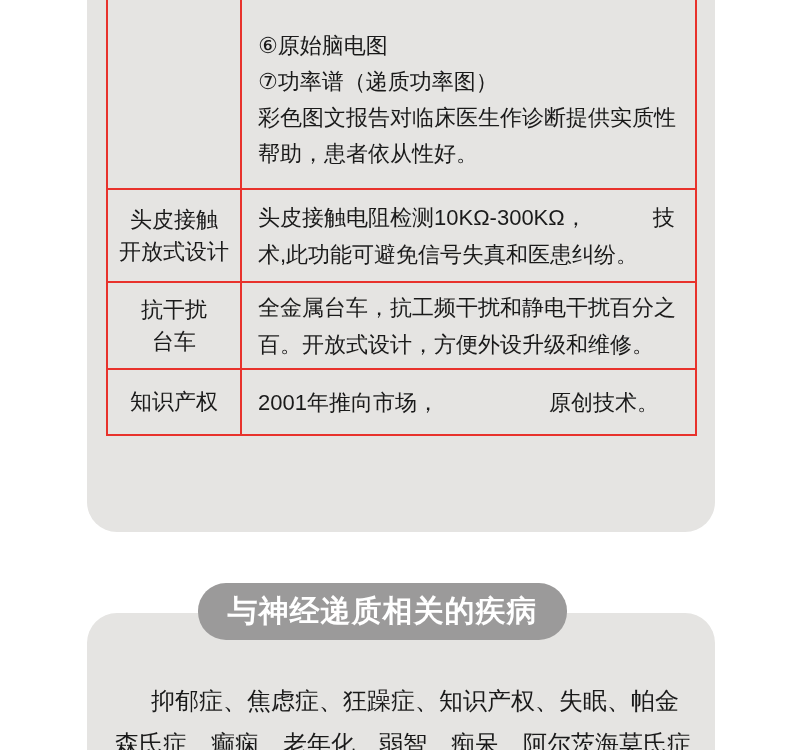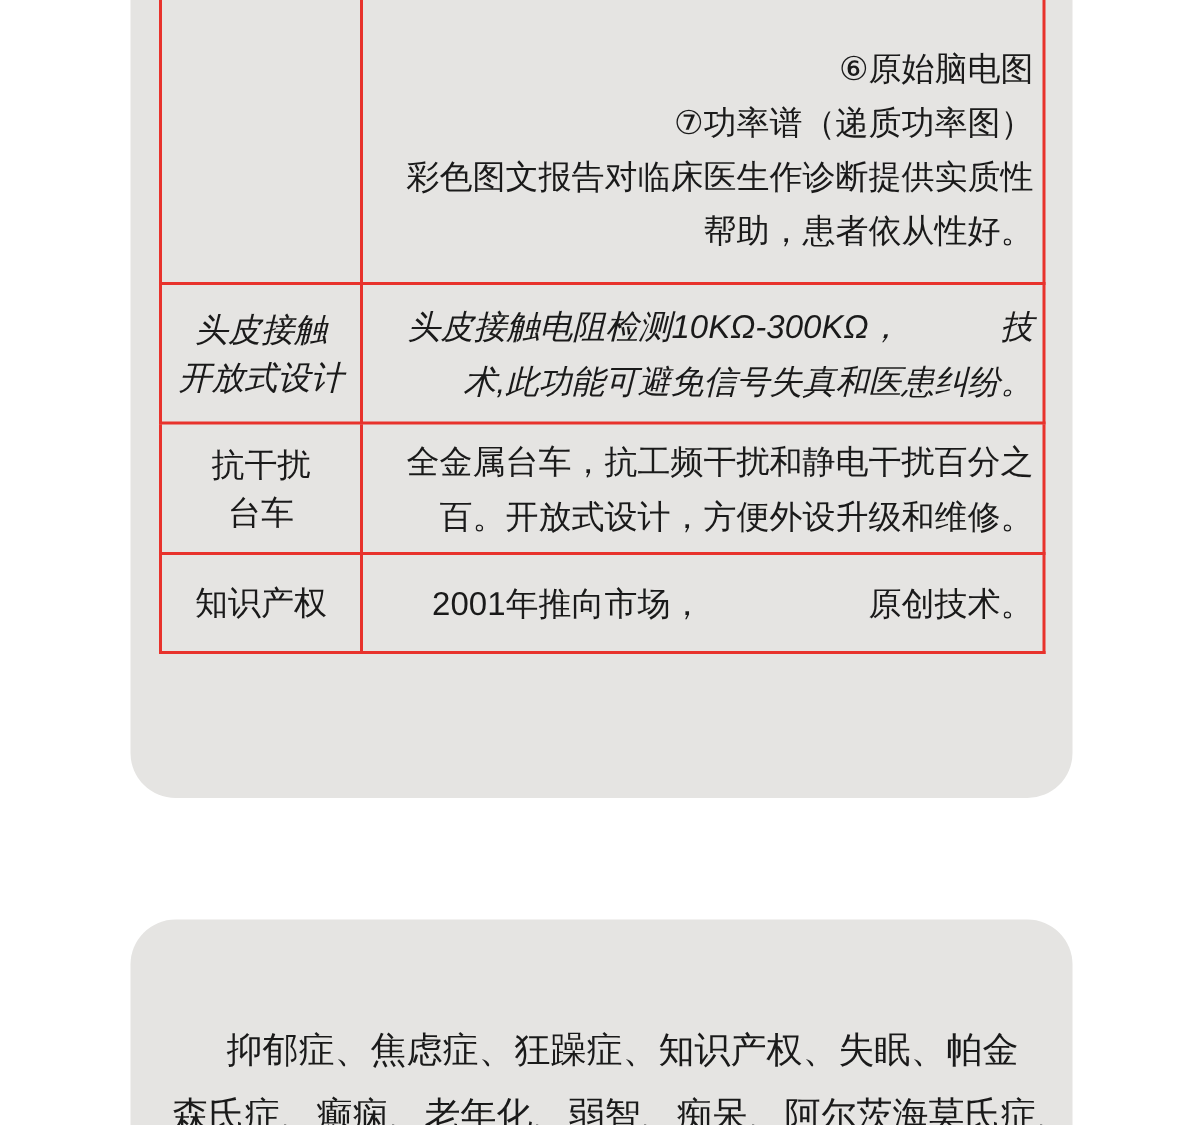"⑥原始脑电图" .spec-table td.ct .ln { text-align: right -> none }
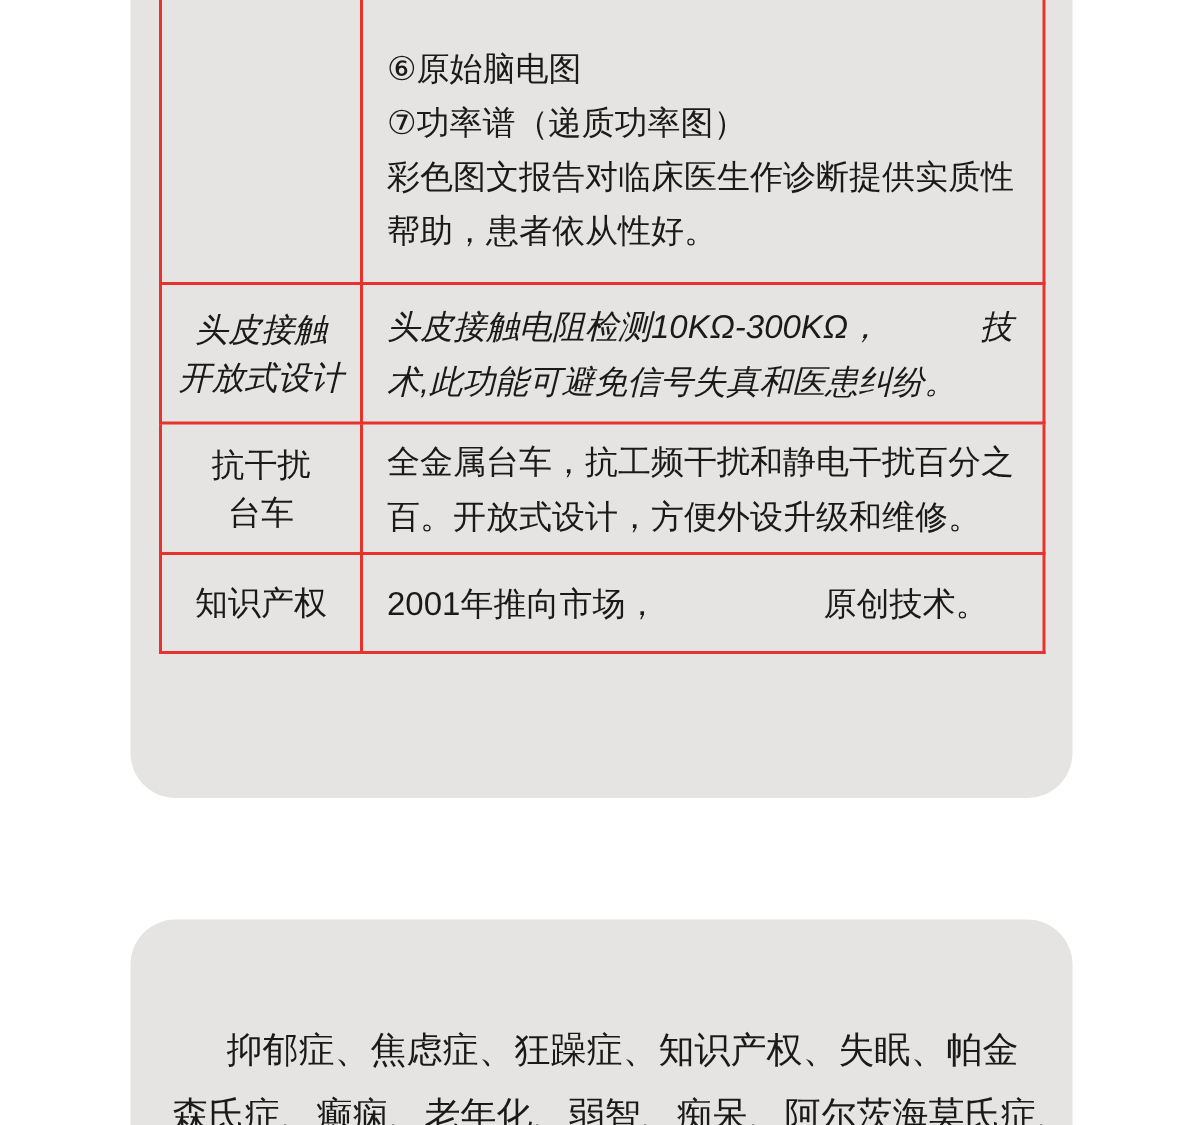"头皮接触" tr.r3 td { font-style: italic -> none }
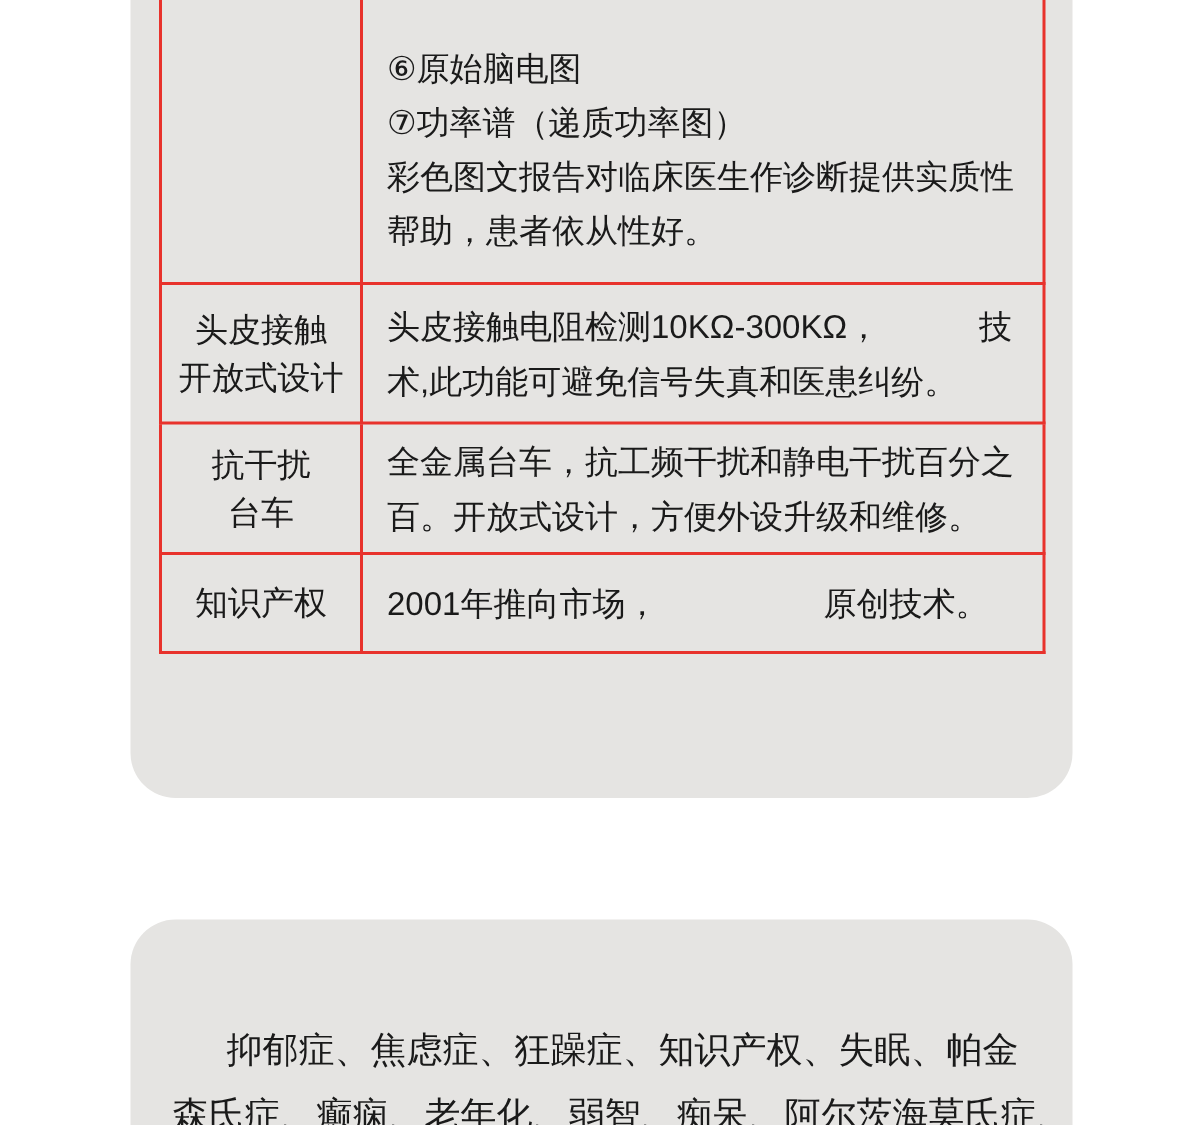"与神经递质相关的疾病" div.banner { html: none -> <div> <span>与神经递质相关的疾病</span> </div> }
